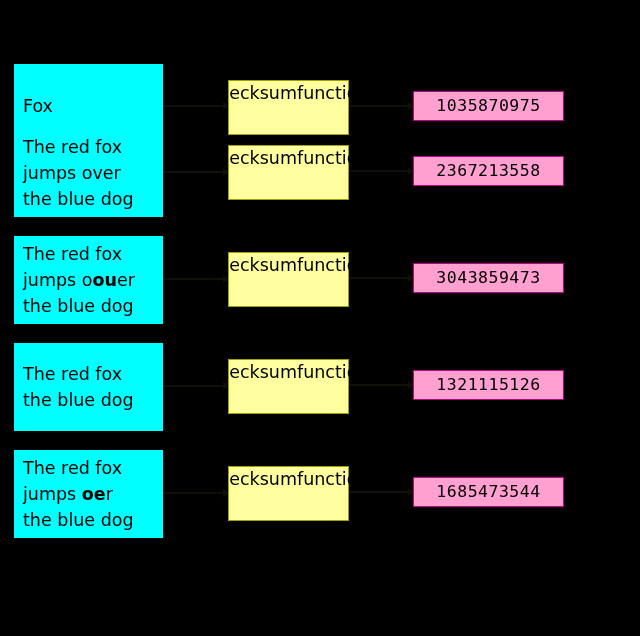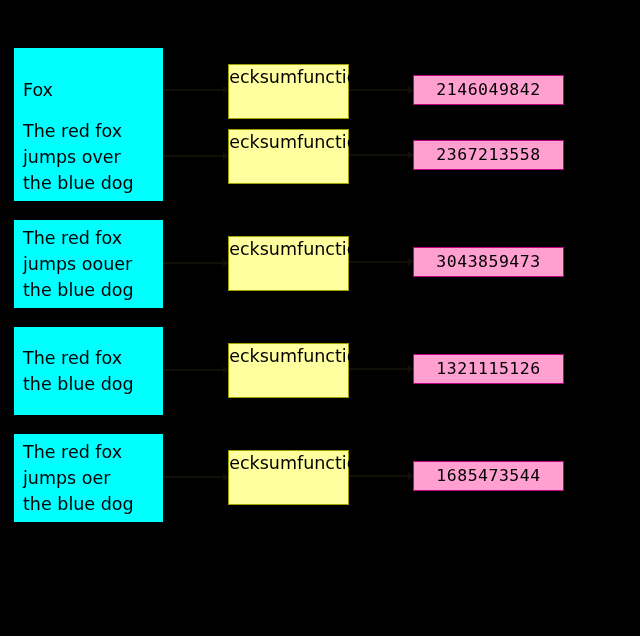"Fox" .row { margin-top: none -> 16px }
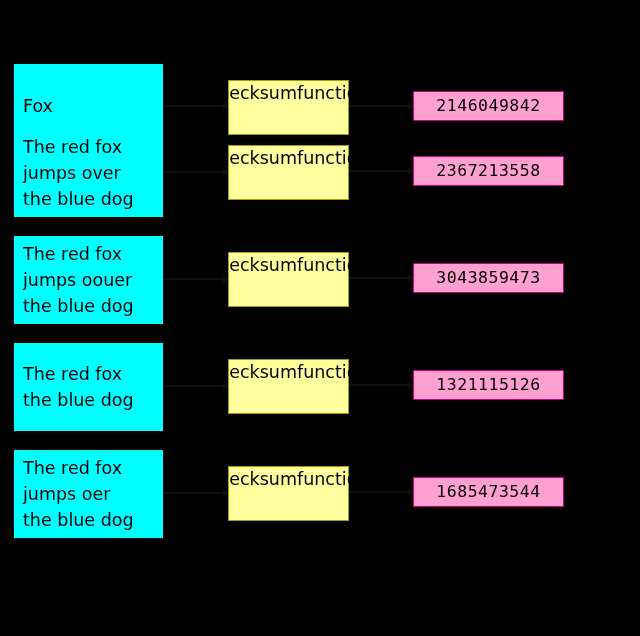"2146049842" div.out-box { text: 2146049842 -> 1035870975 }
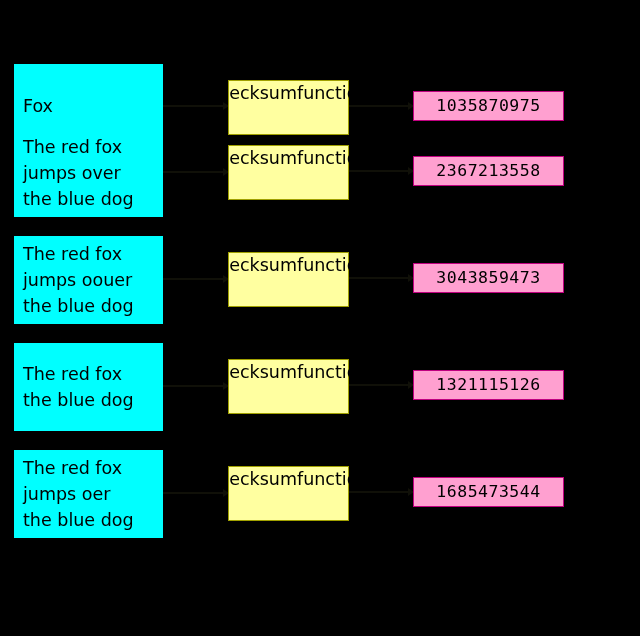"ou" .input-box b { font-weight: normal -> bold }
